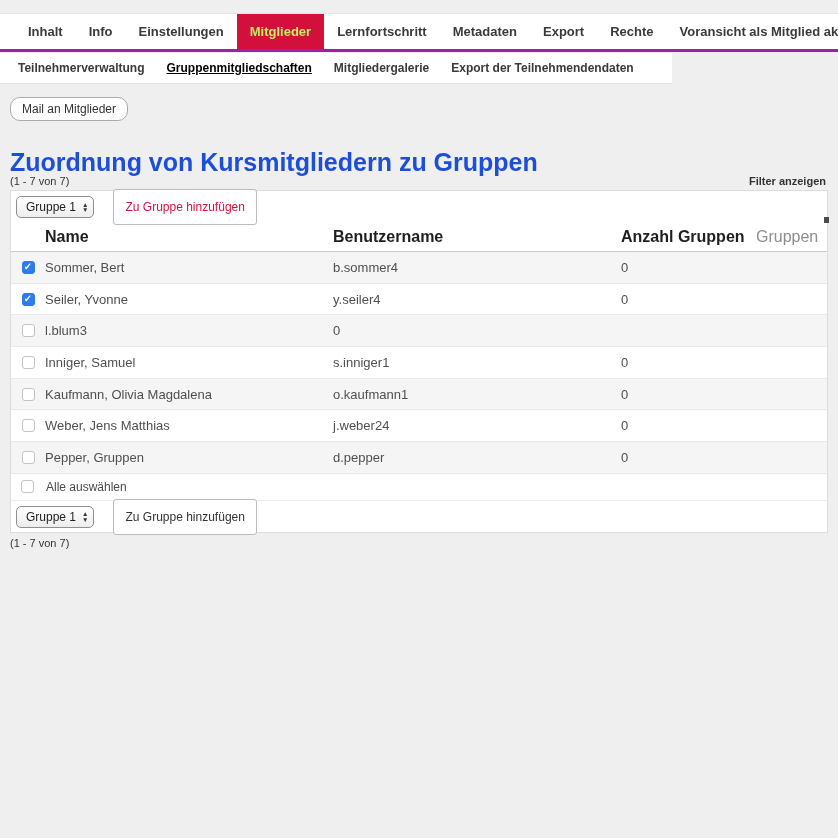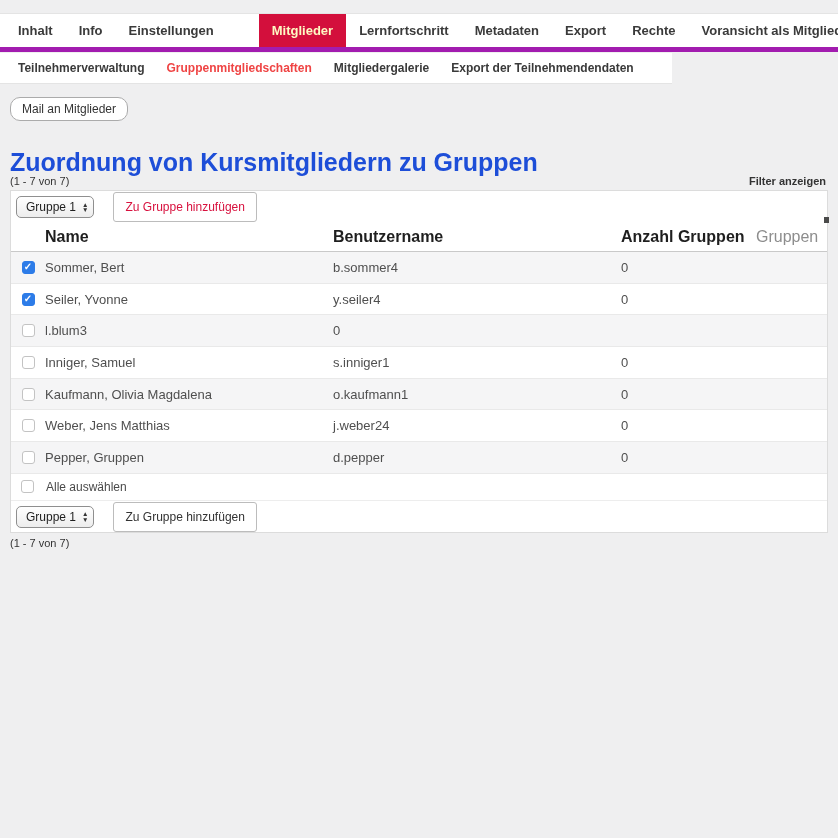"Inhalt" .tabbar { border-bottom: 5px solid #a21caf -> 3px solid #a21caf; padding-left: 5px -> 15px }
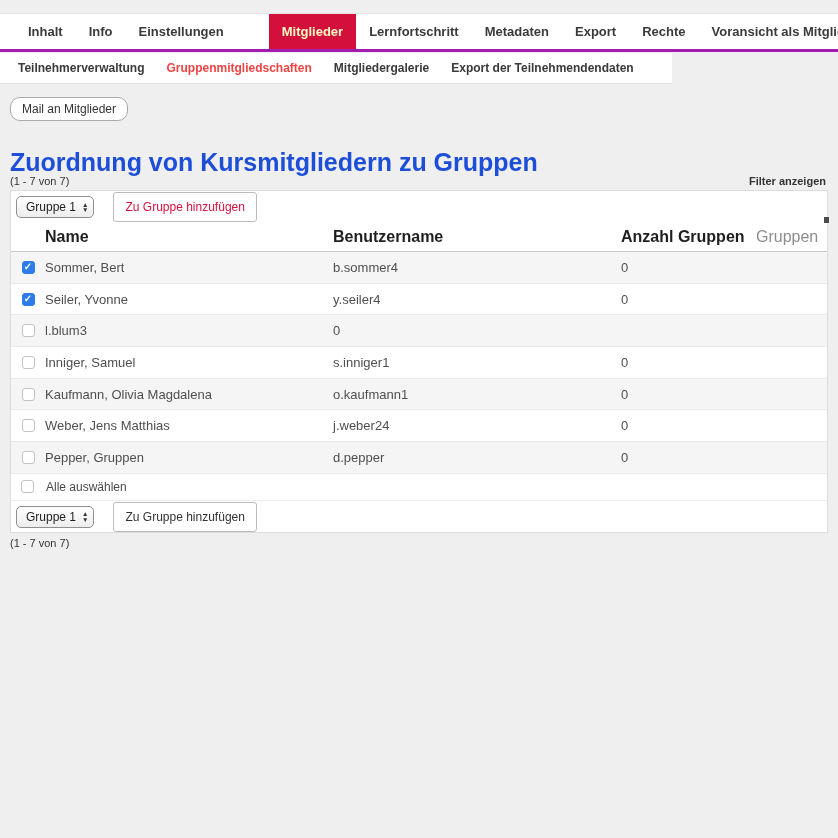"Mitglieder" .tab.active { color: #fef9c3 -> #bef264; margin-left: 32px -> none }
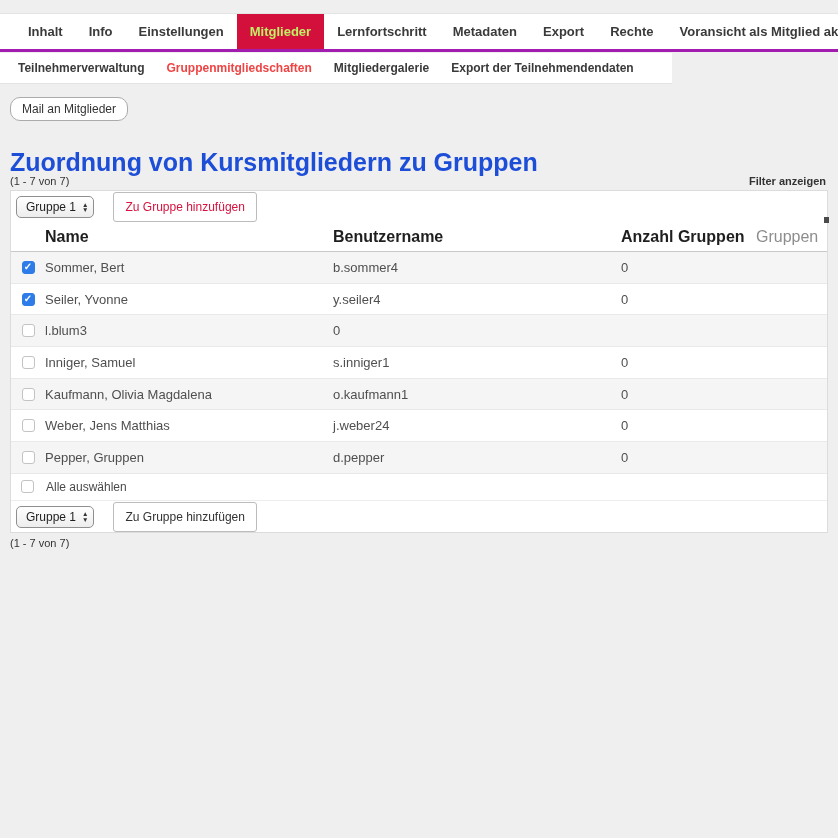"Gruppenmitgliedschaften" .subtab.active { color: #ef4444 -> #000000; text-decoration: none -> underline }
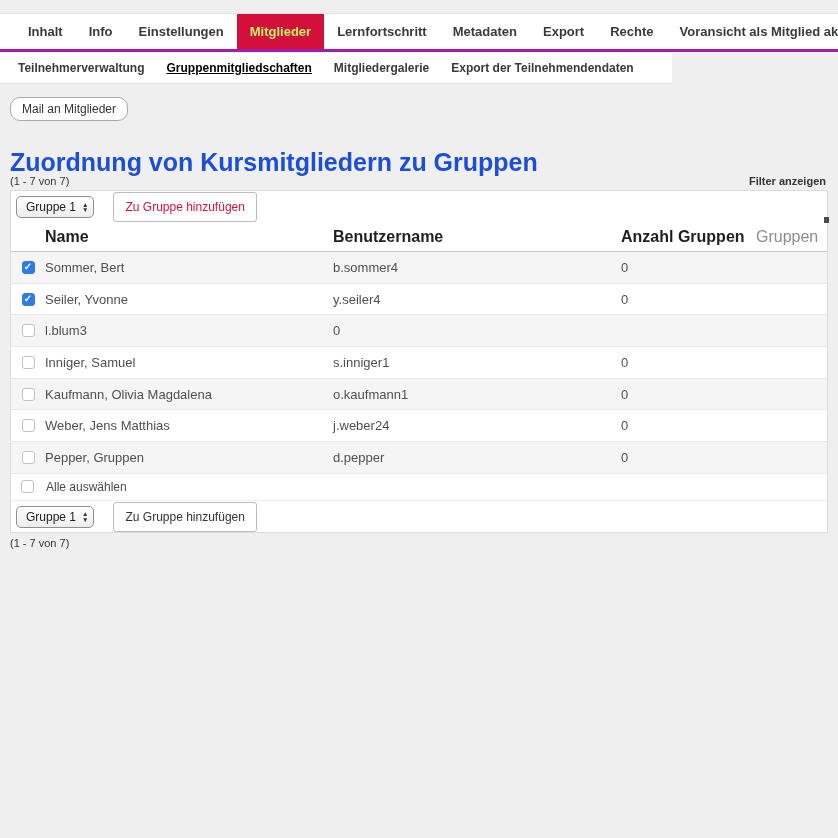"Zu Gruppe hinzufügen" .btn { height: 30px -> 36px }
